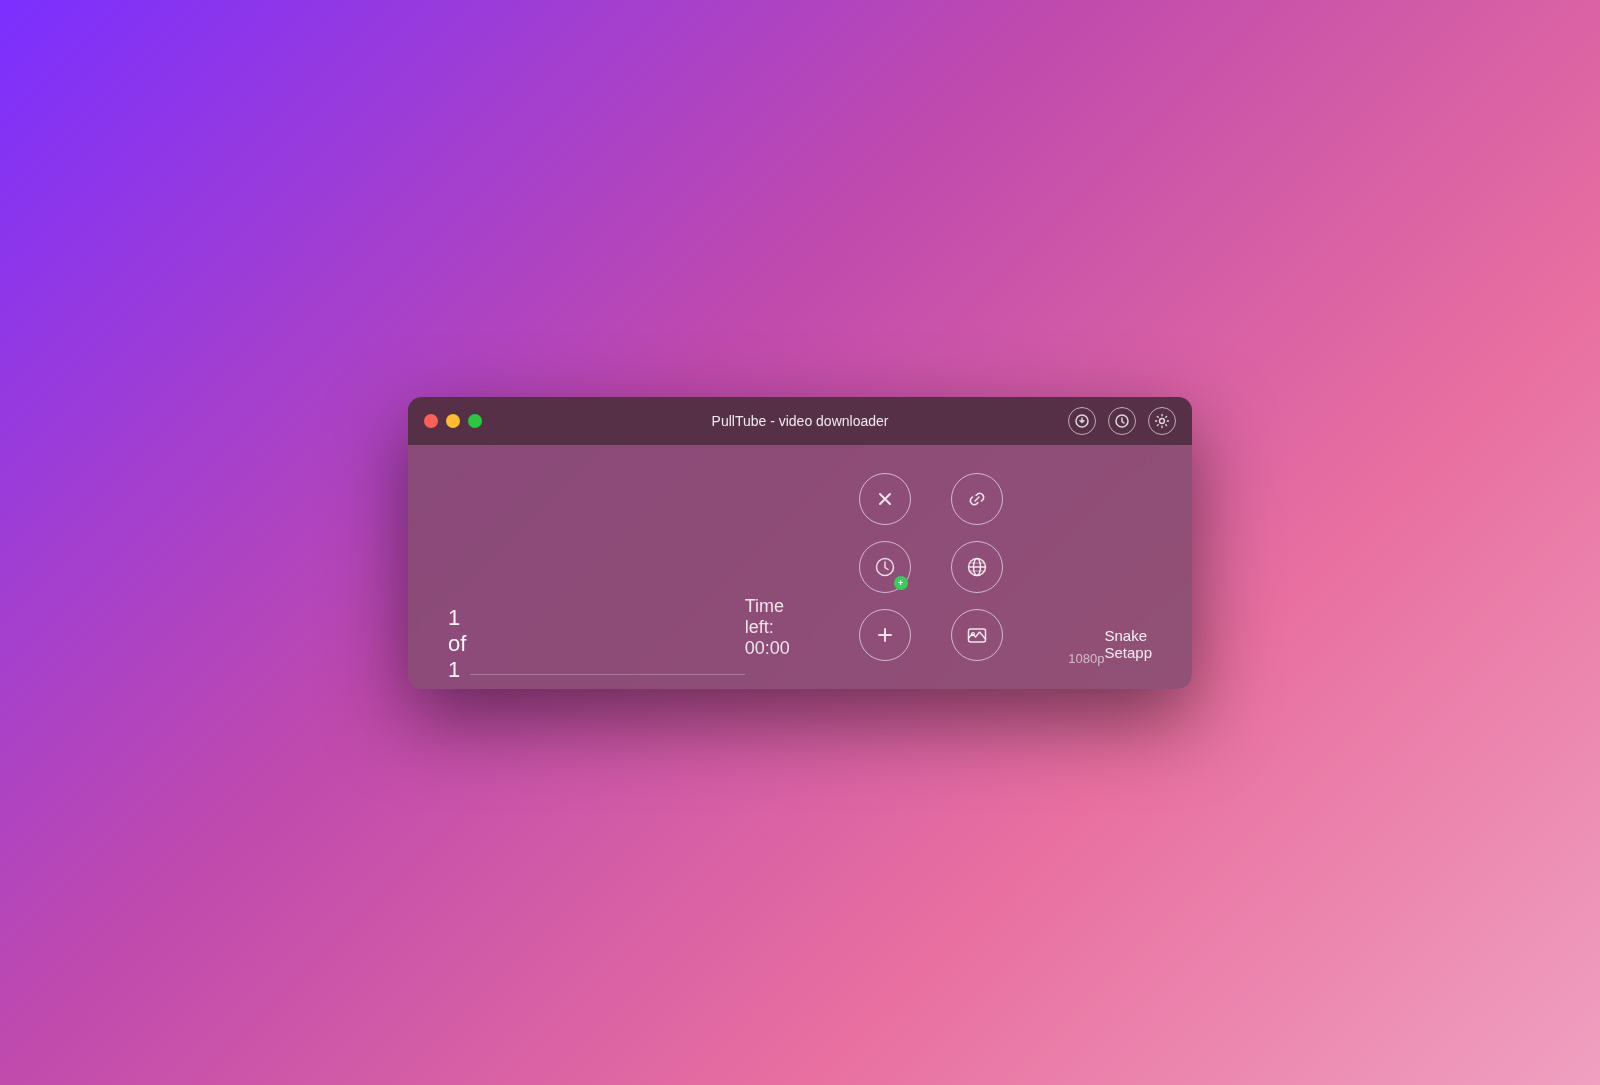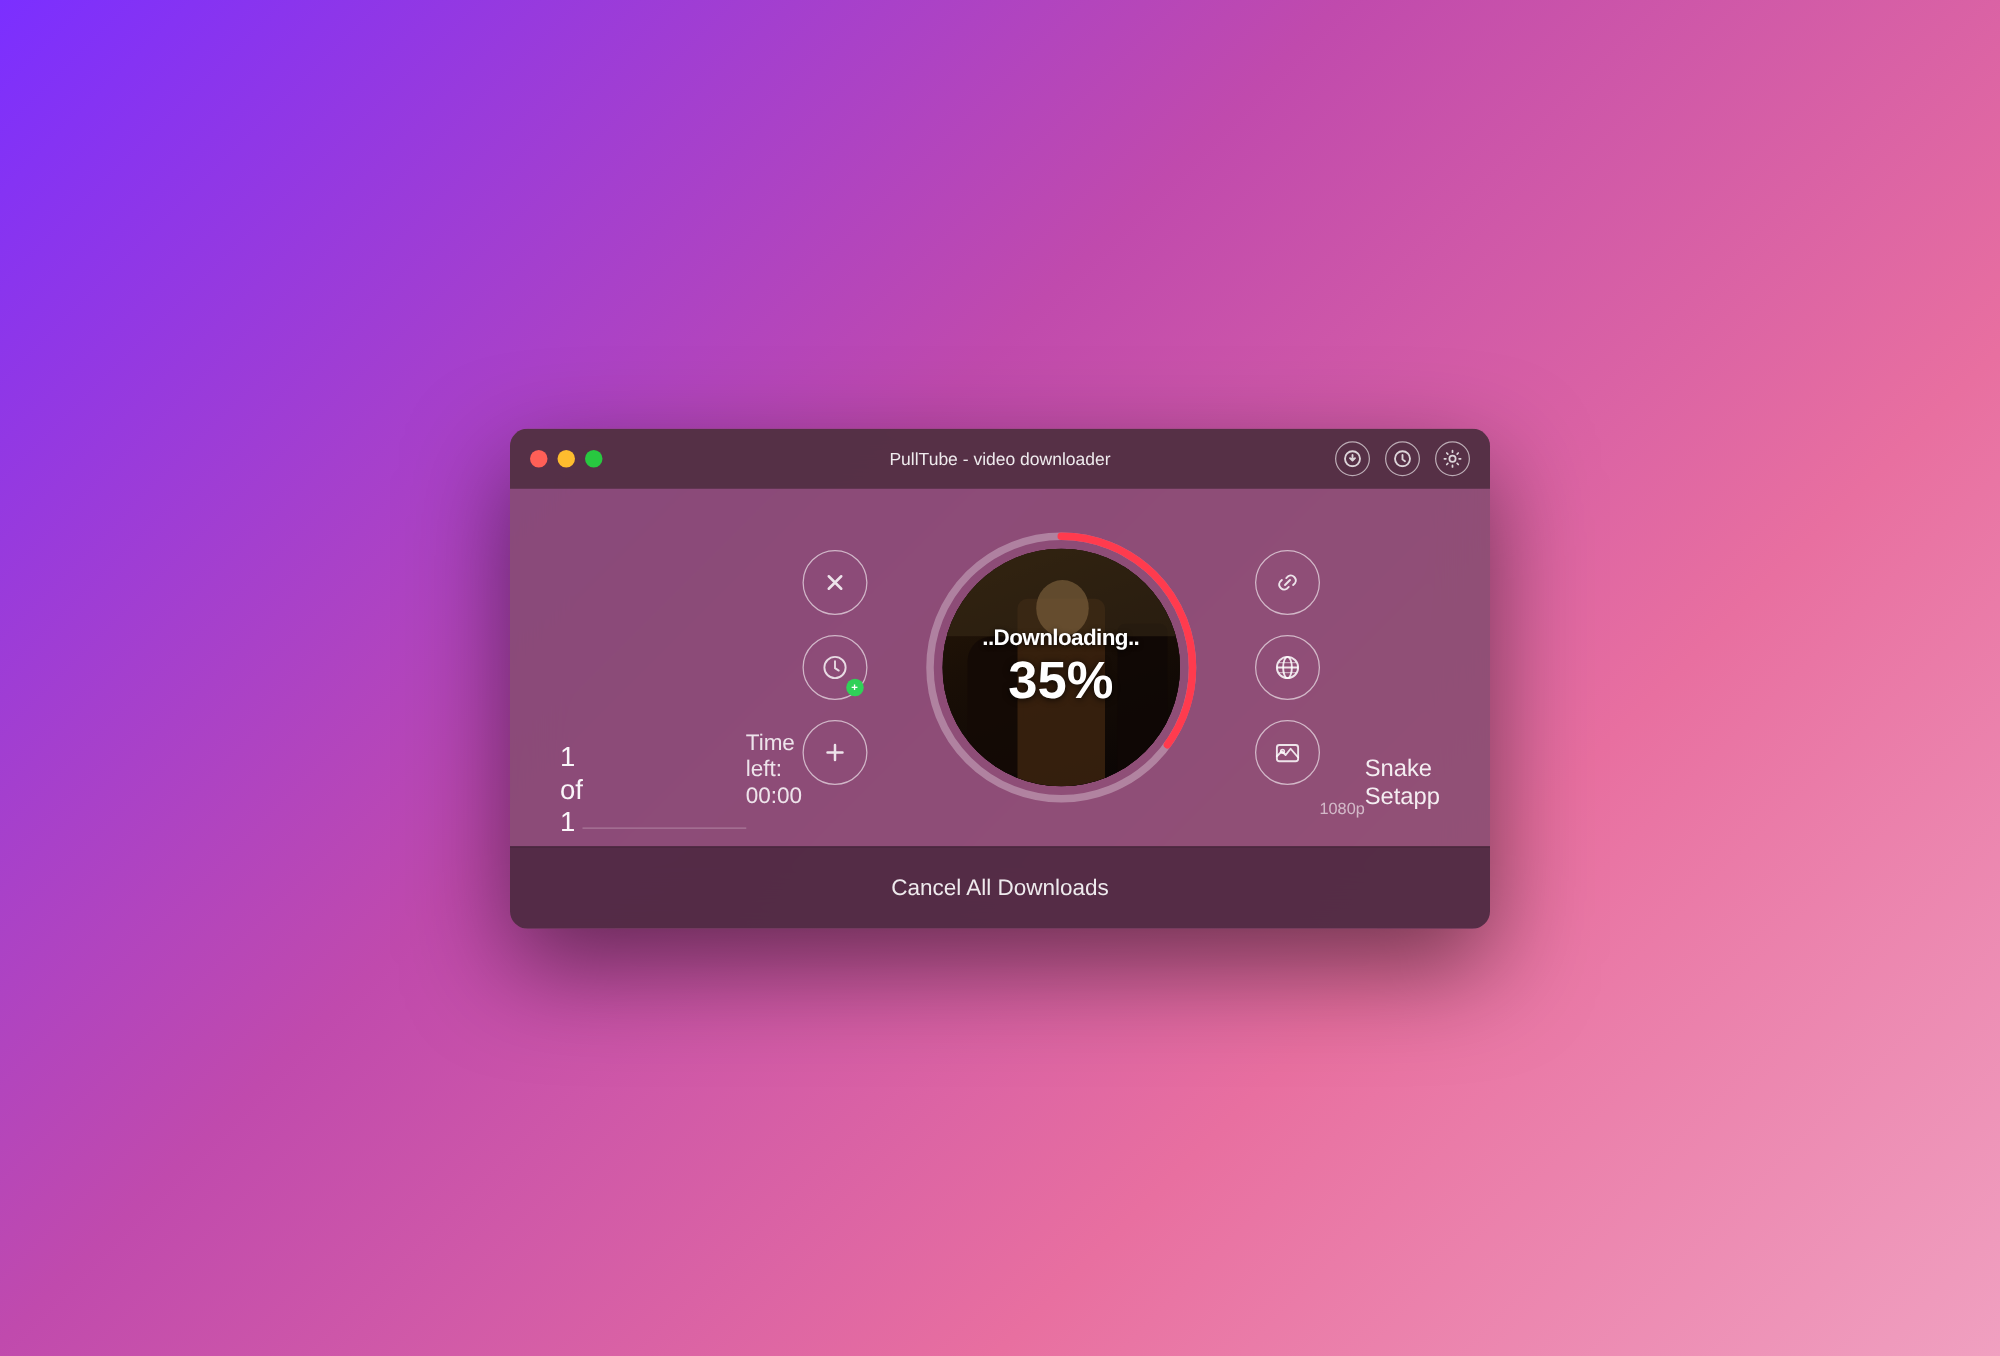"..Downloading.." div.progress-container { html: <div> <svg> <circle></circle> <circle></circle> </svg> <div> <div> <div></div> <div></div> <div></div> <div></div> <div></div> <div></div> <div> <span>..Downloading..</span> <span>35%</span> </div> </div> </div> </div> -> none }
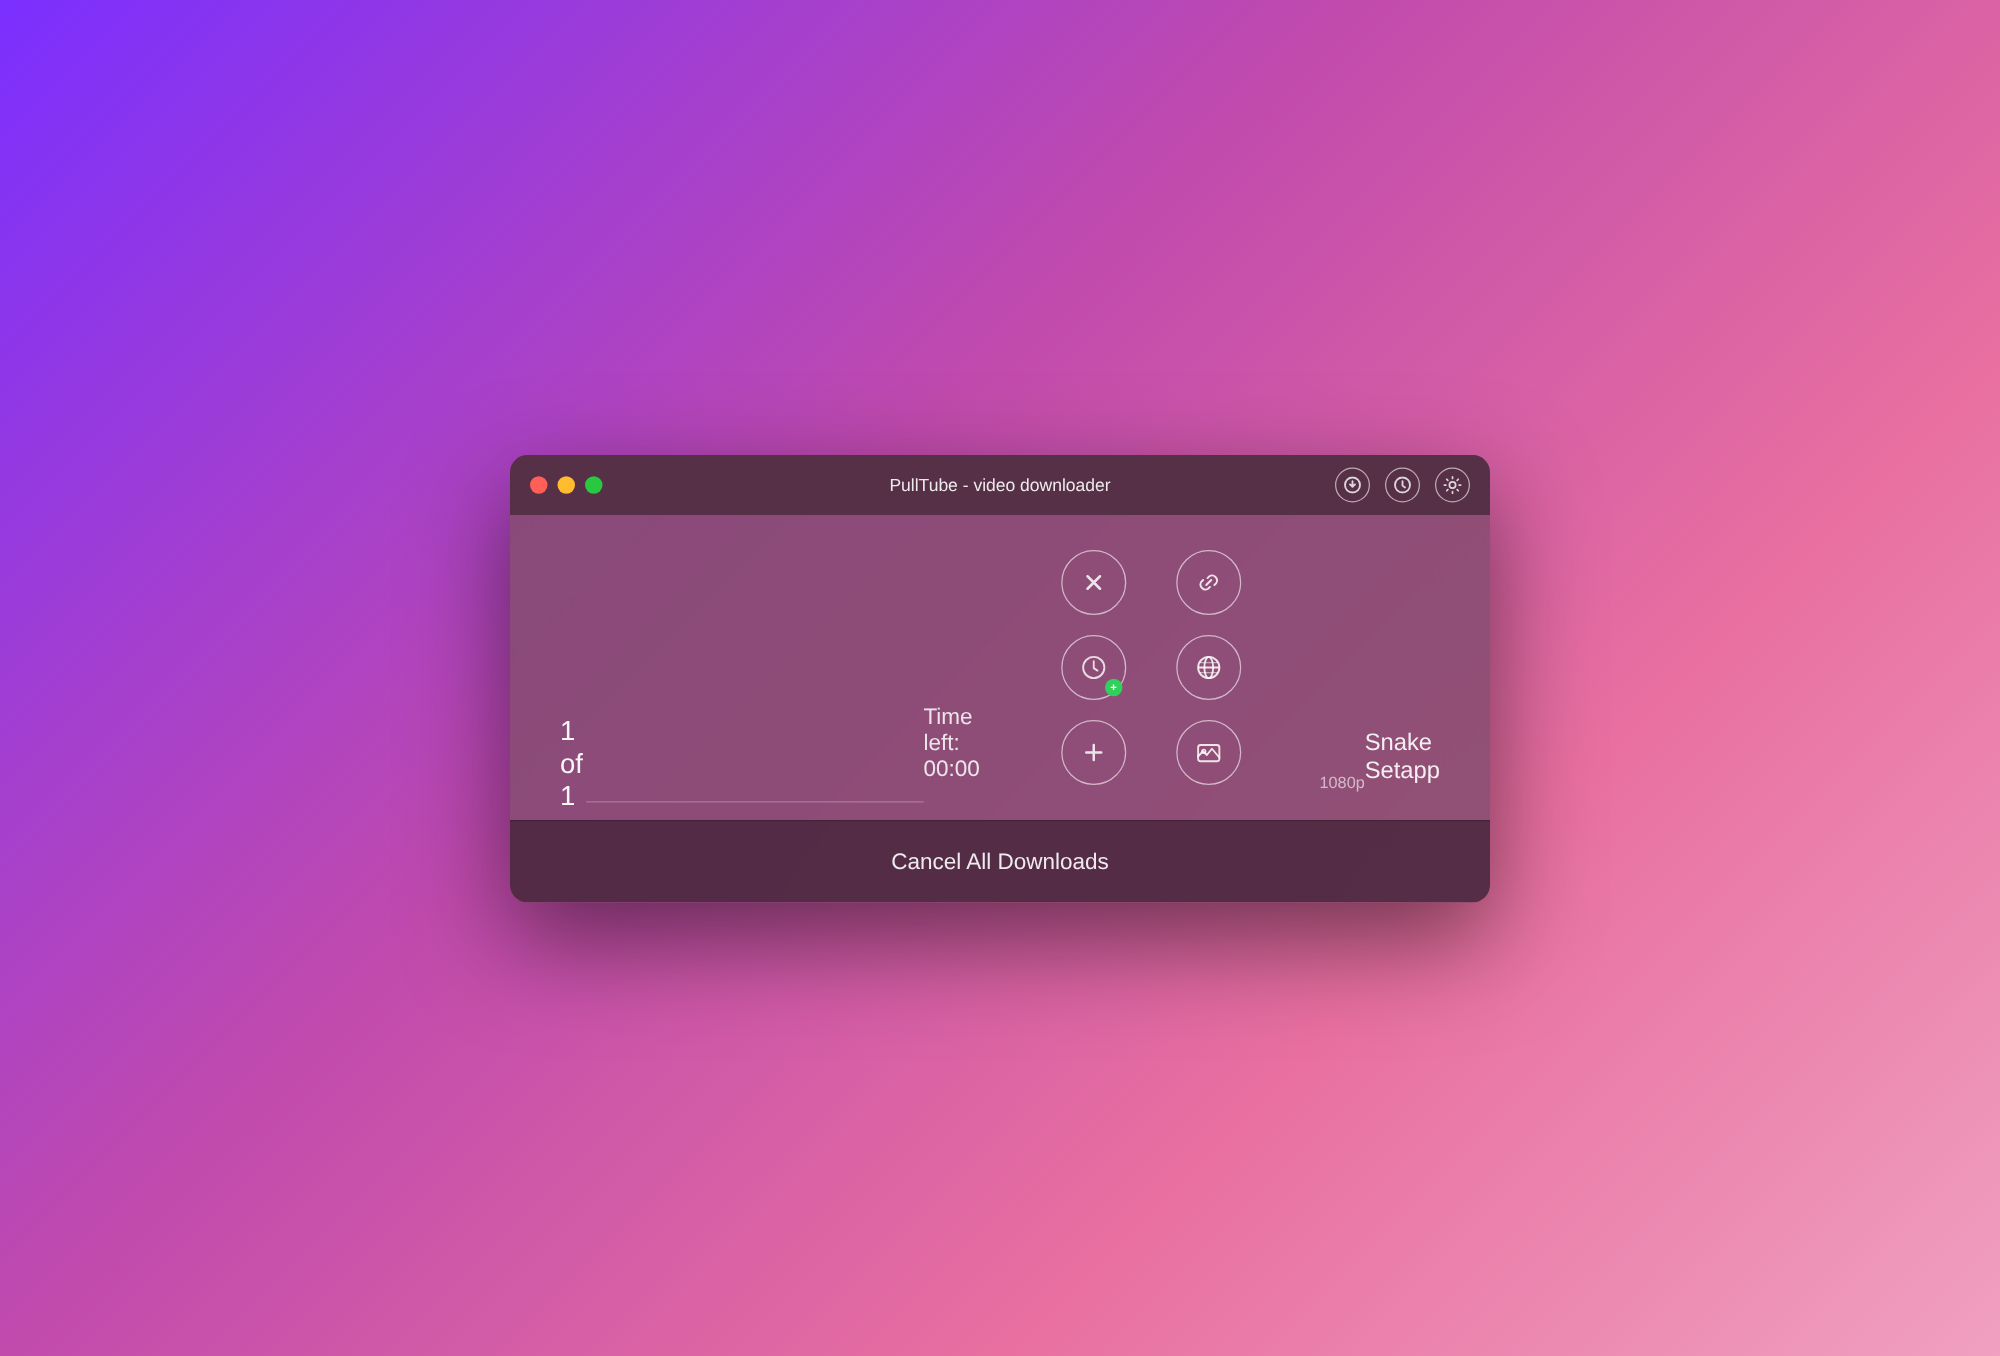"Snake Setapp" .video-title { font-size: 19px -> 15px }
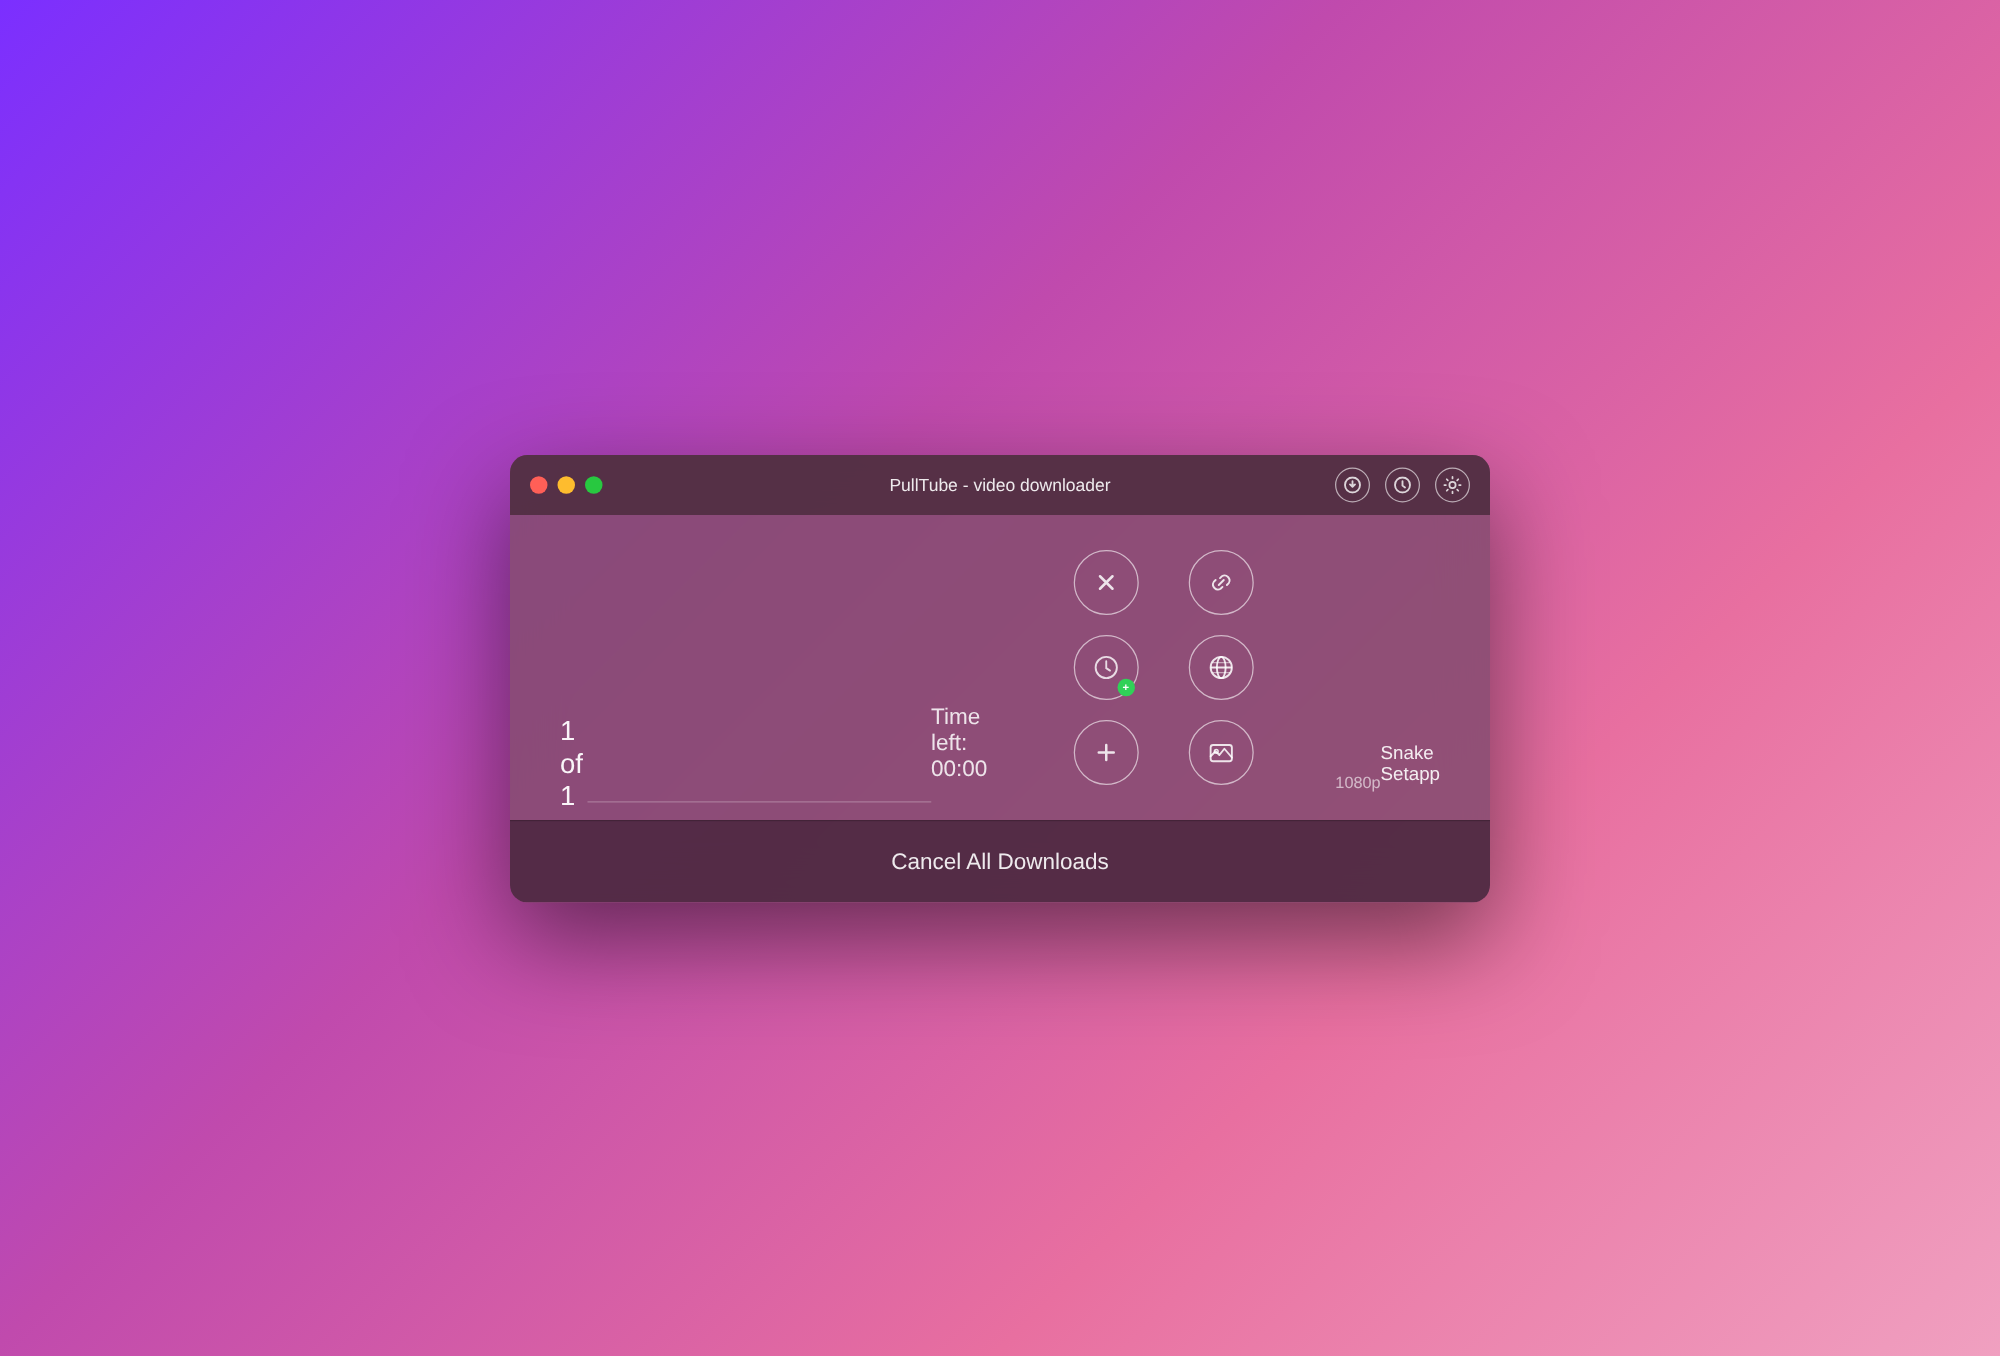"Cancel All Downloads" button.cancel-btn { html: <button>Cancel All Downloads</button> -> none }
